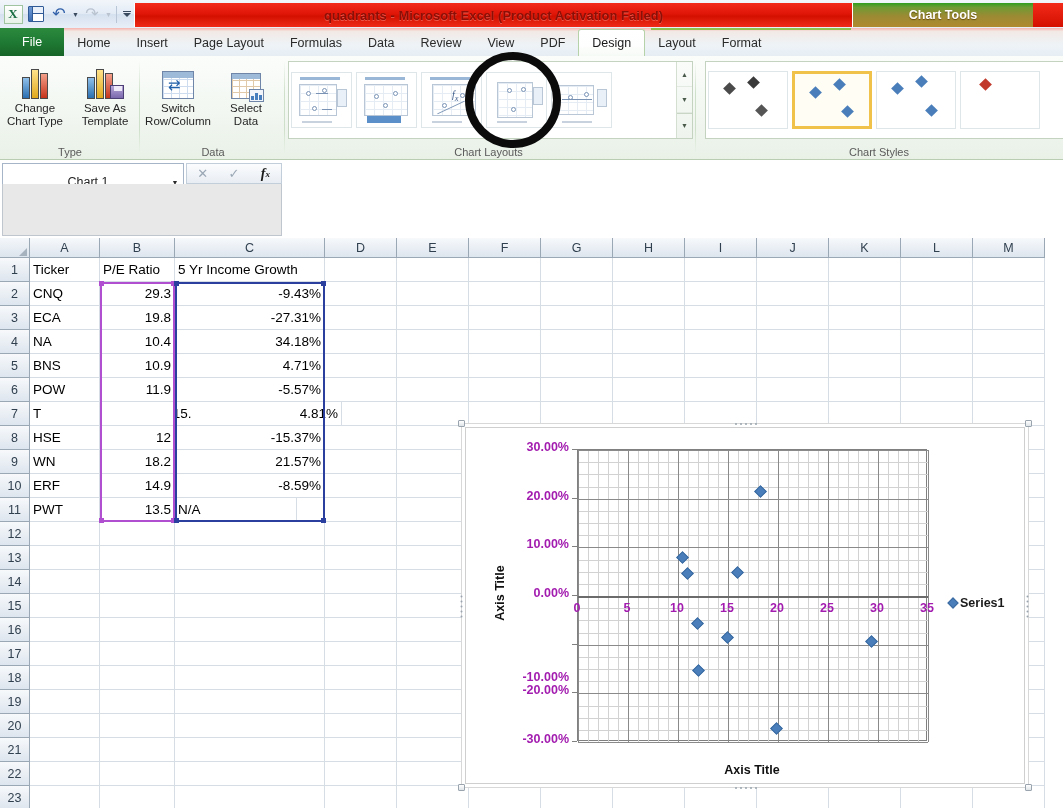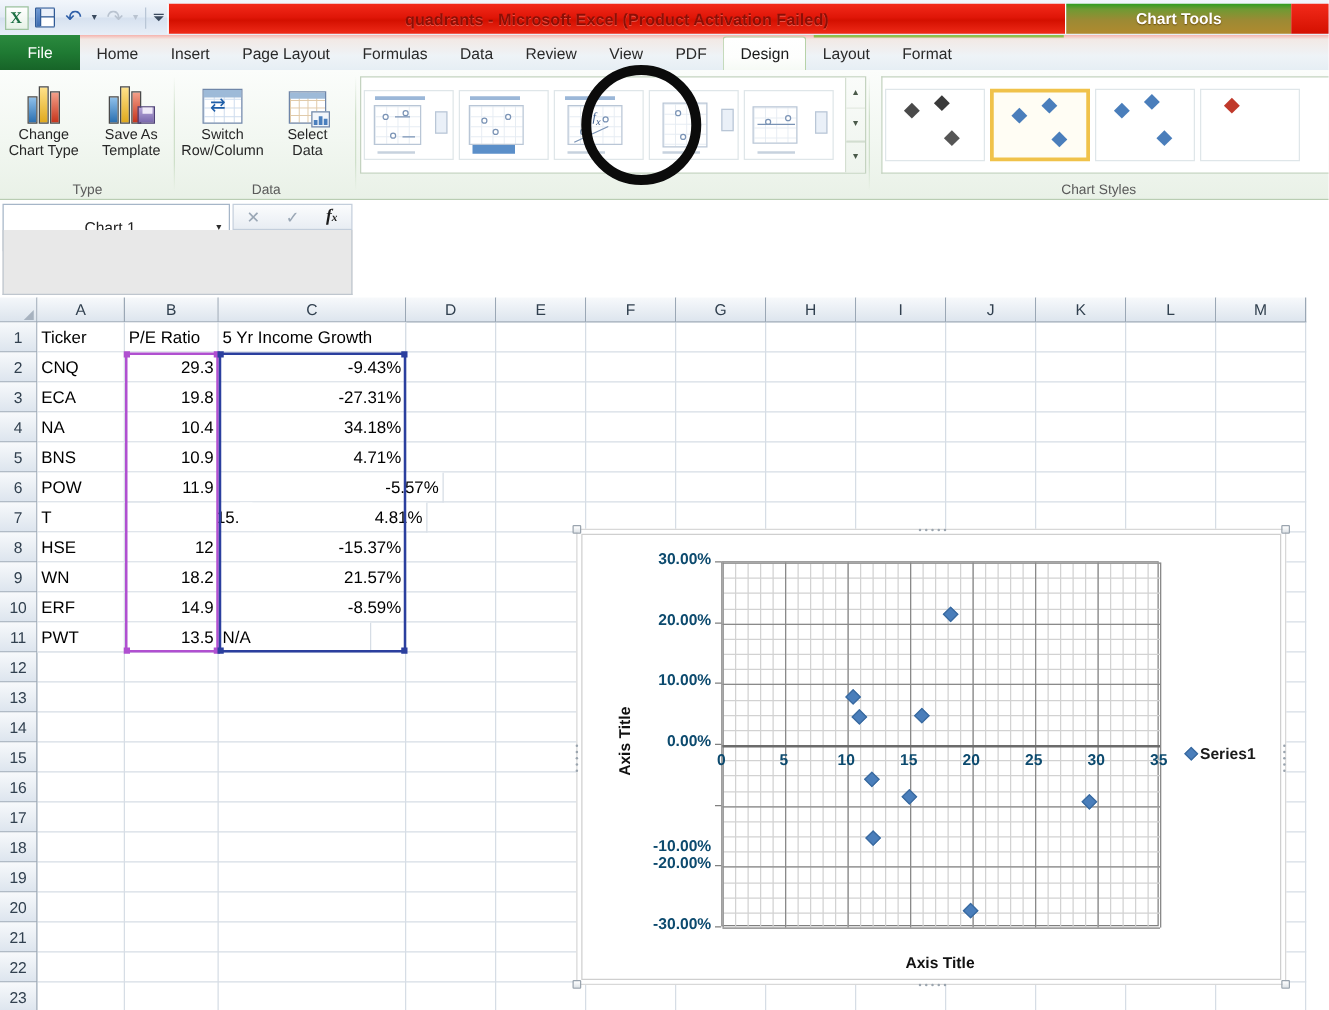"fx" .gthumb { width: 72px -> 61px }
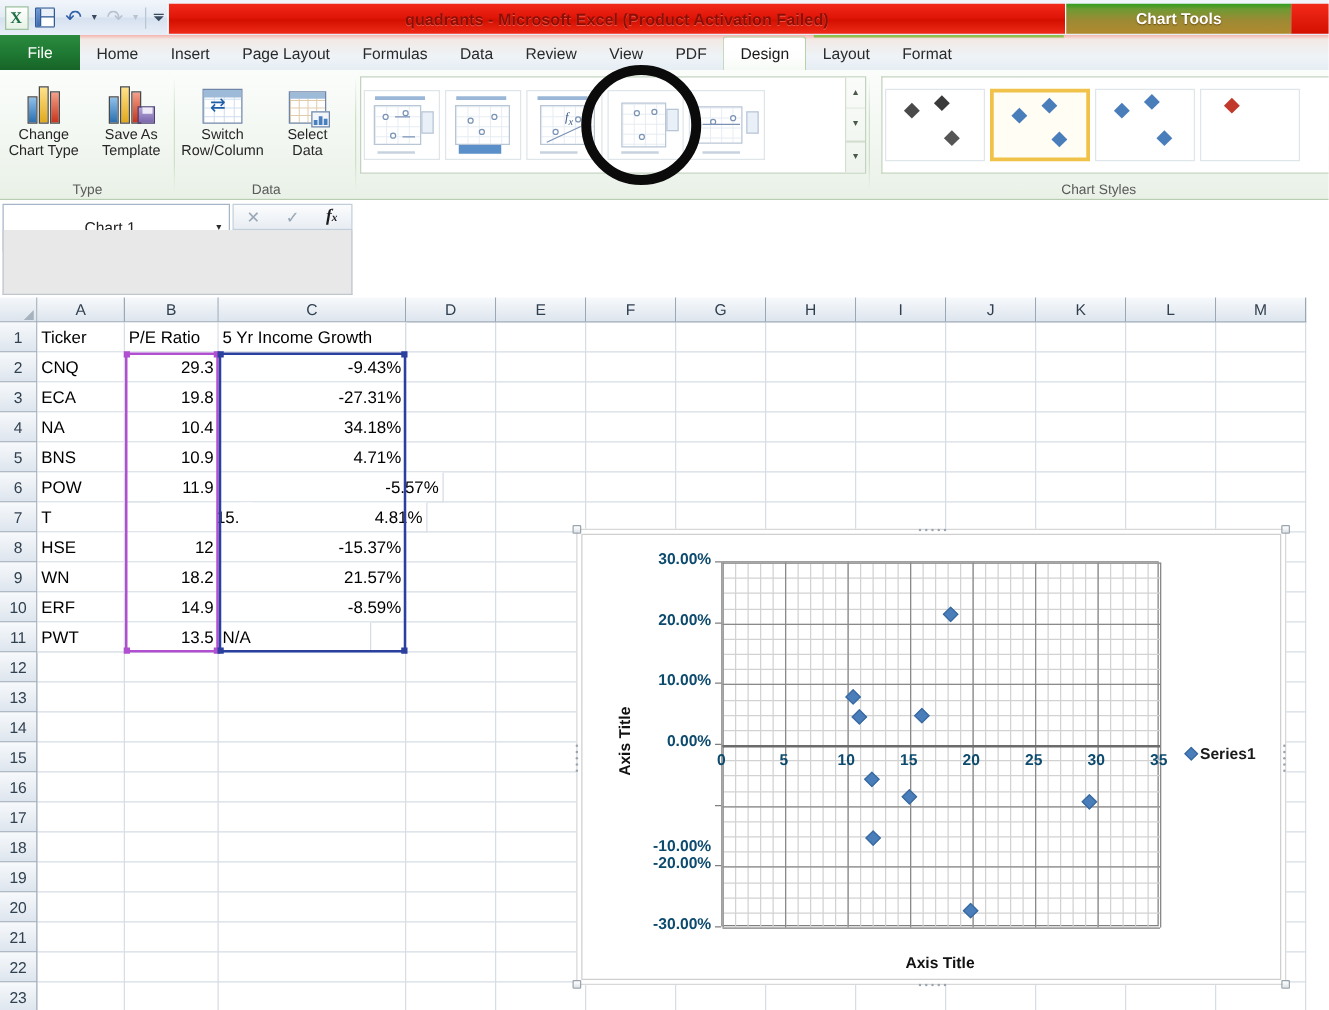"Chart Layouts" div.rgroup-label { html: none -> <div>Chart Layouts</div> }
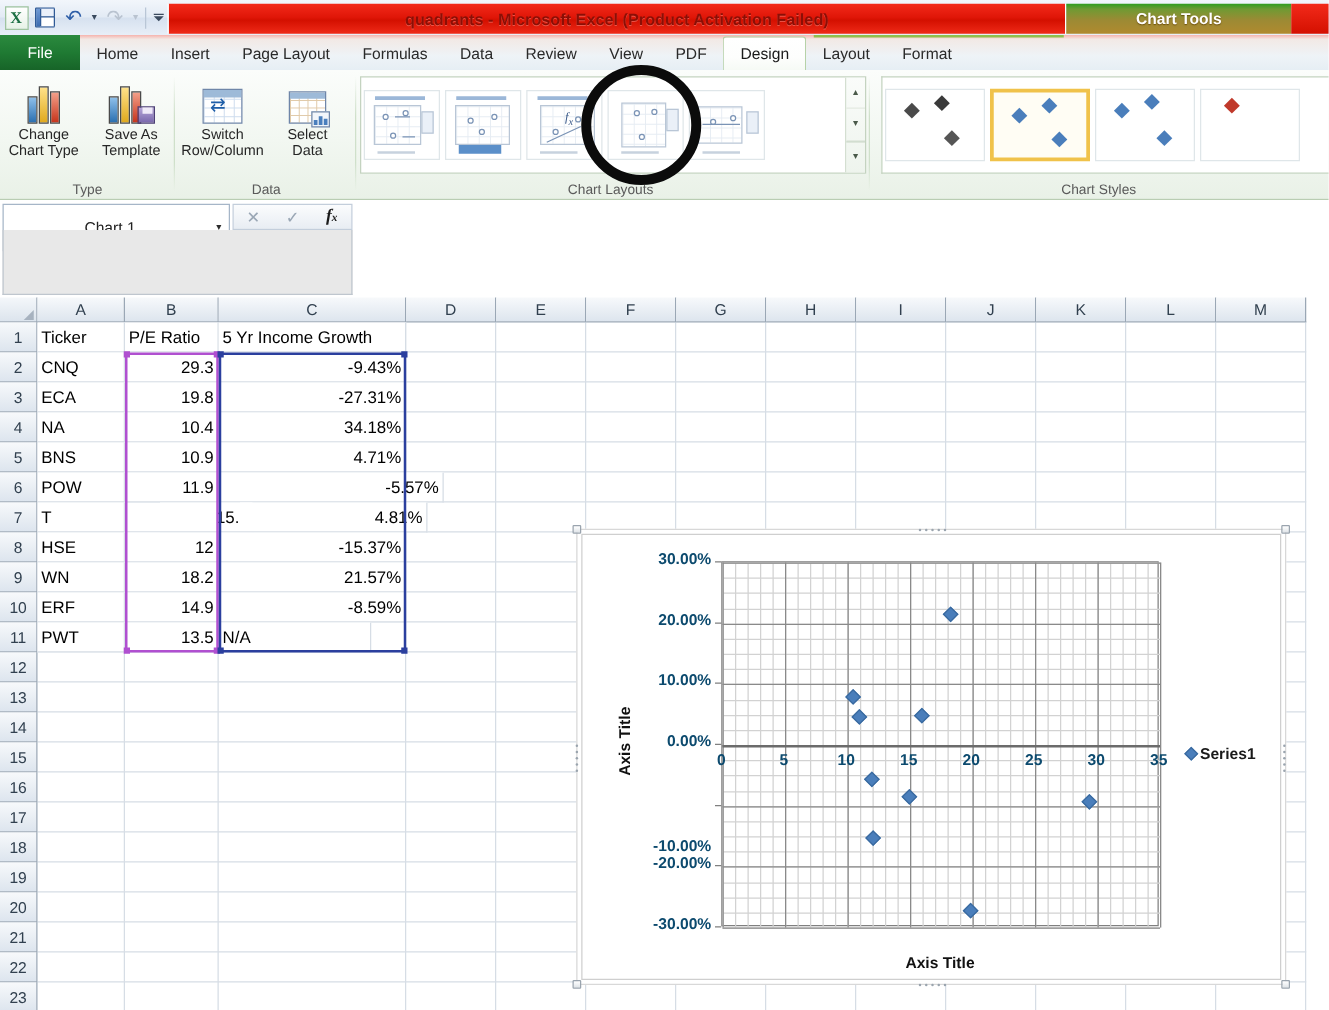"-5.57%" div.cell { width: 180px -> 150px }
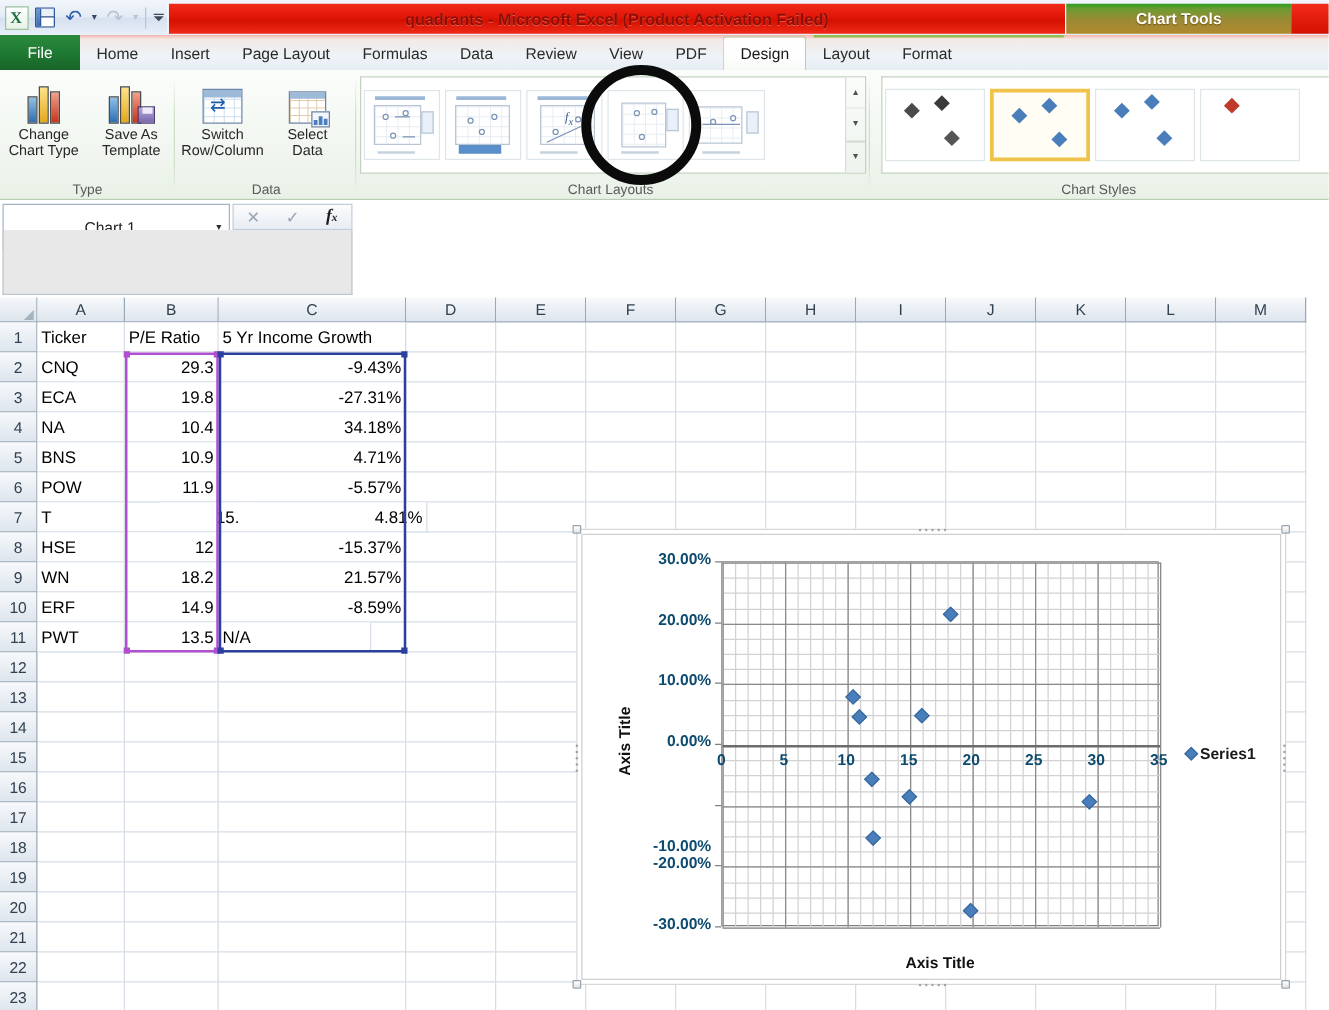"30.00%" .ytick, .xtick { color: #0c4a6e -> #a21caf }
